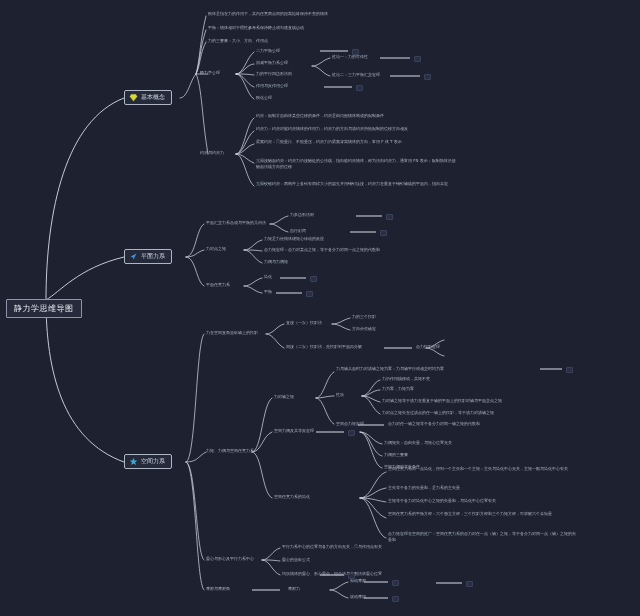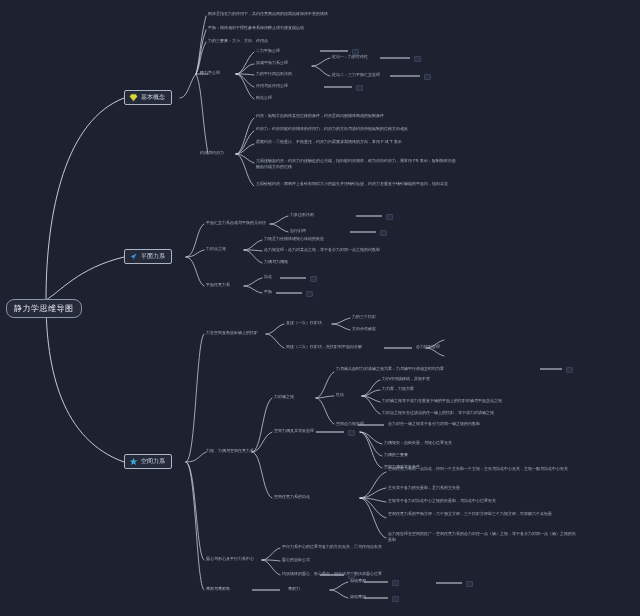"静力学思维导图" .root { border-radius: 8px -> 1px }
